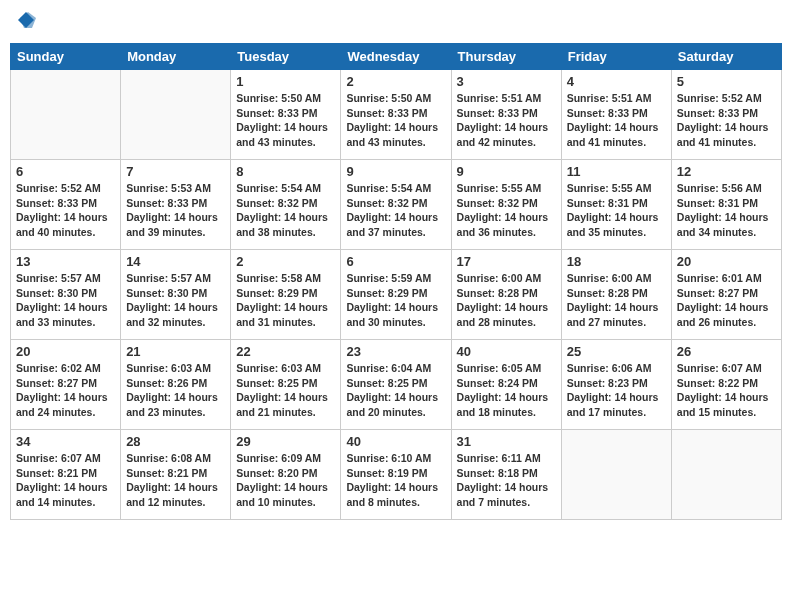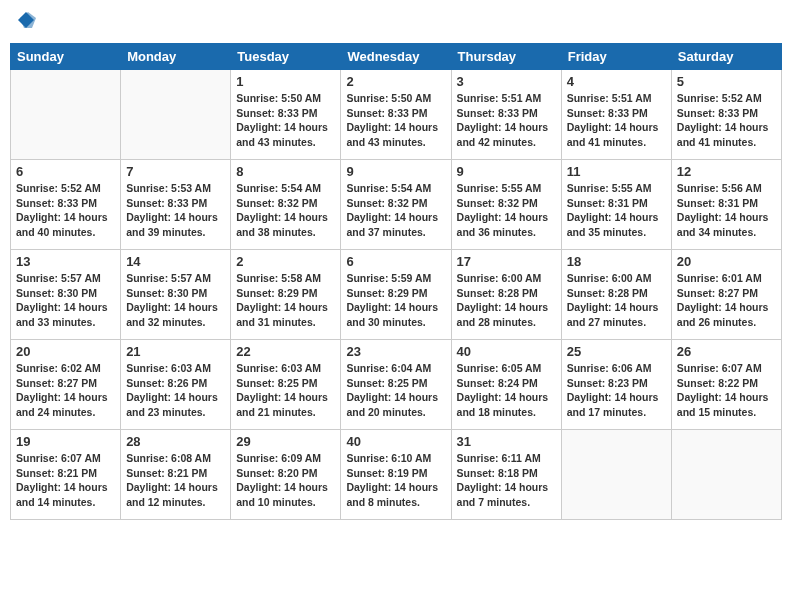"19" span.day-number { text: 19 -> 34 }
